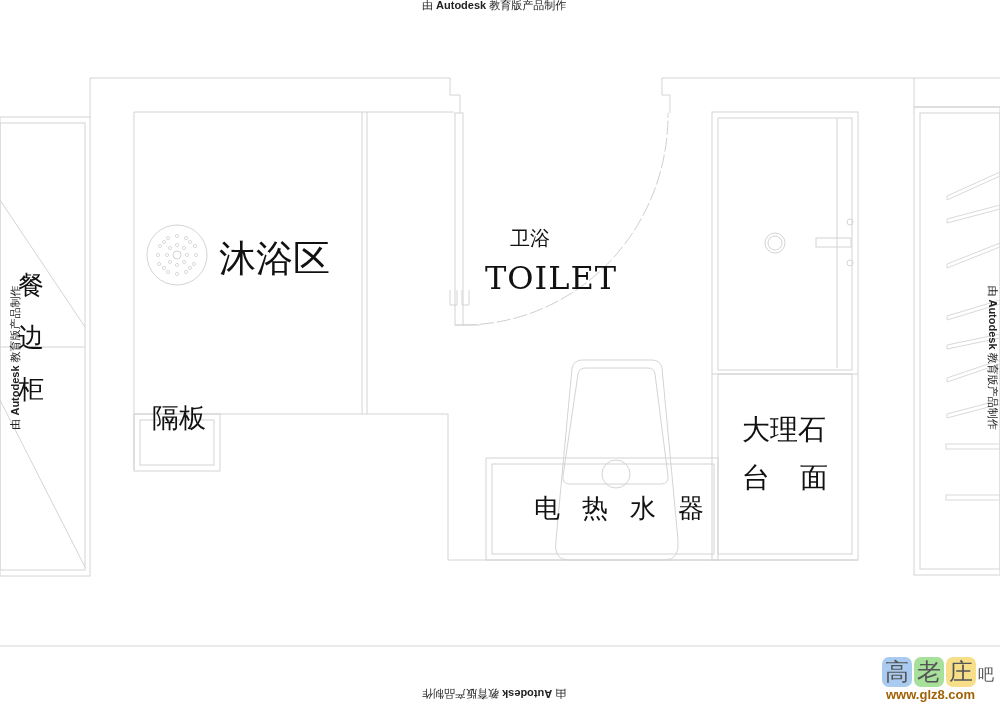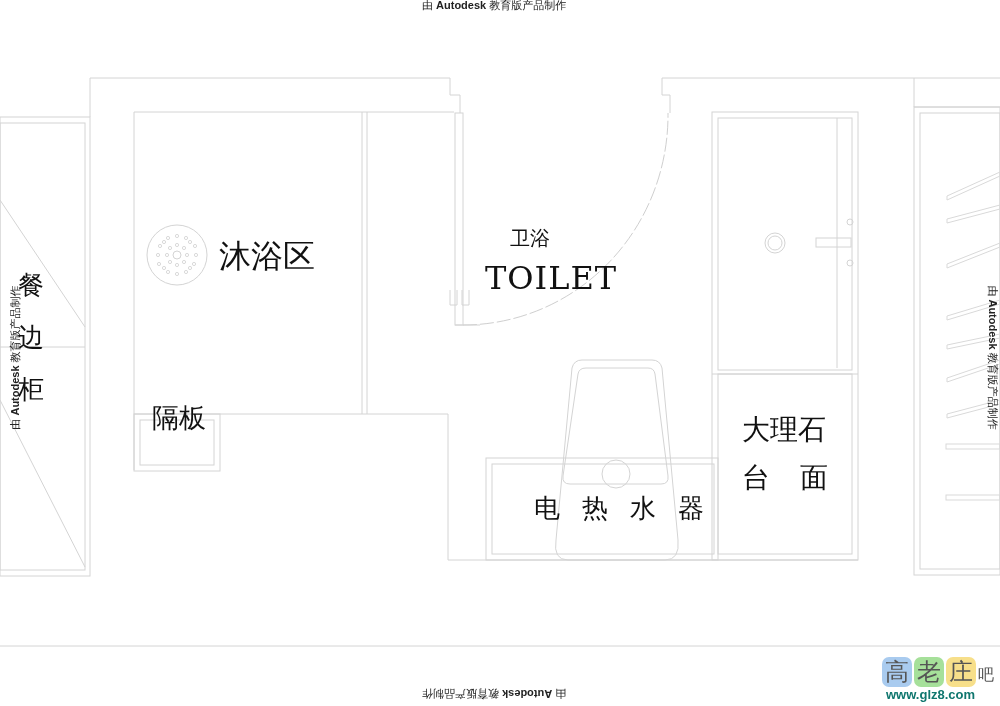"沐浴区" div.lbl { font-size: 32px -> 37px }
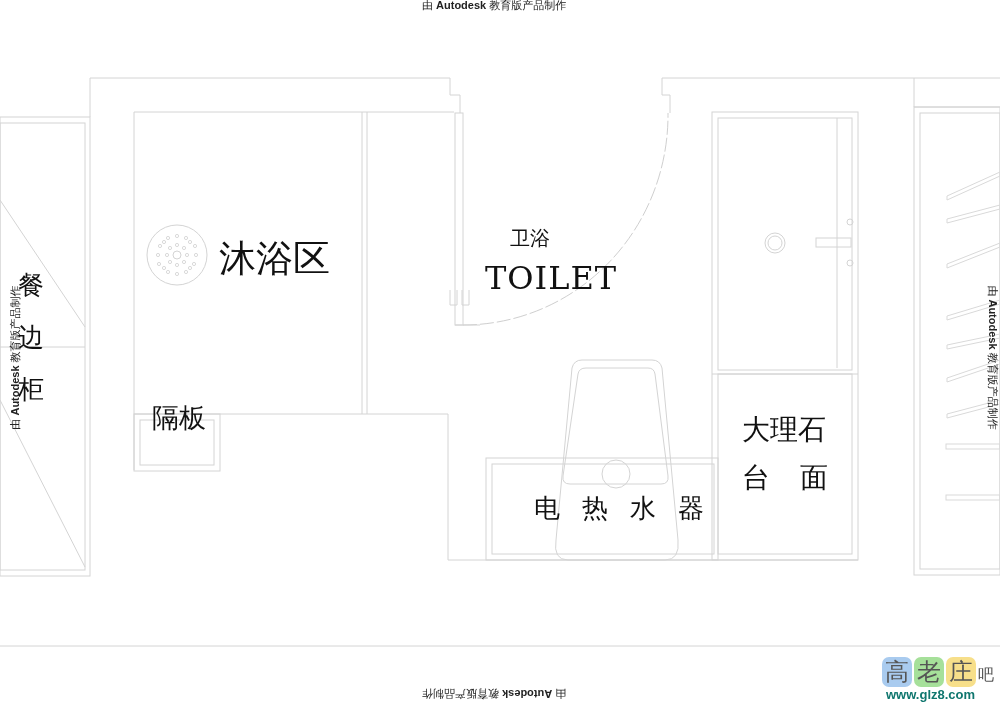"www.glz8.com" .logo .url { color: #0f766e -> #a16207 }
